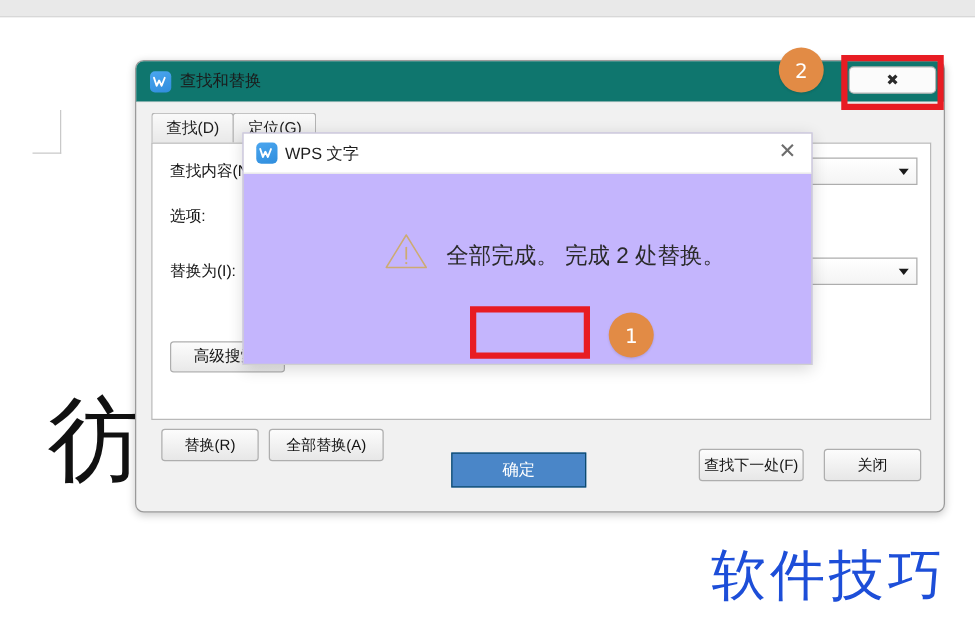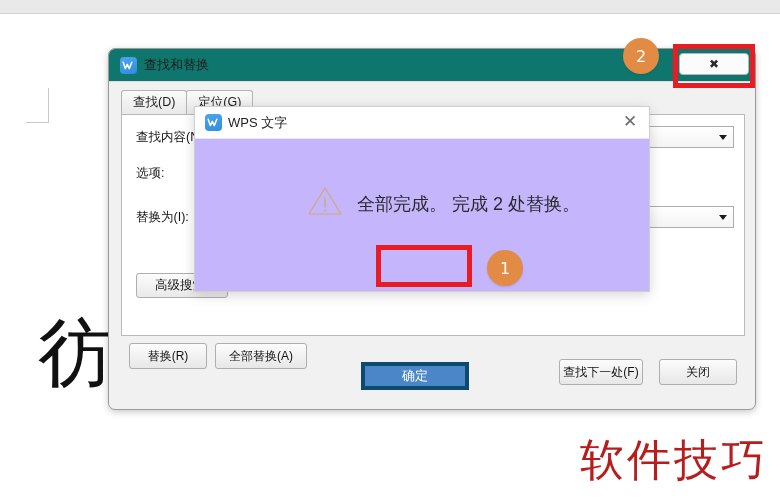"确定" #msg-ok-button { border: 4px solid #0c4a6e -> 1px solid #0c4a6e }
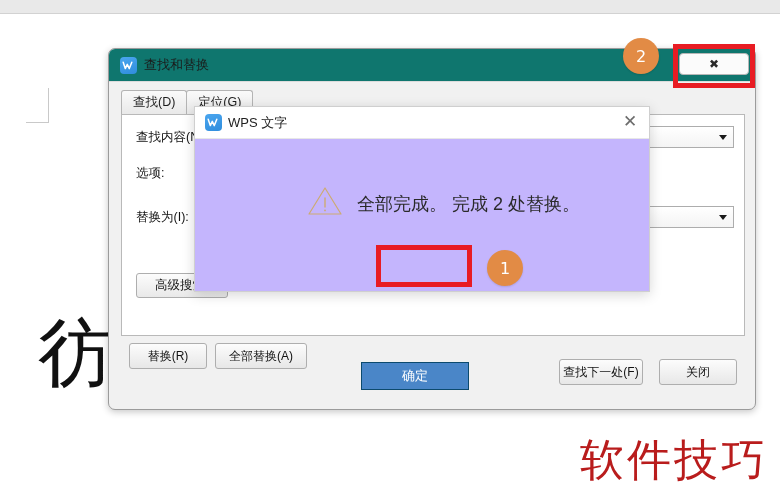"软件技巧" #watermark { color: #b91c1c -> #1d4ed8; right: 12px -> 23px }
